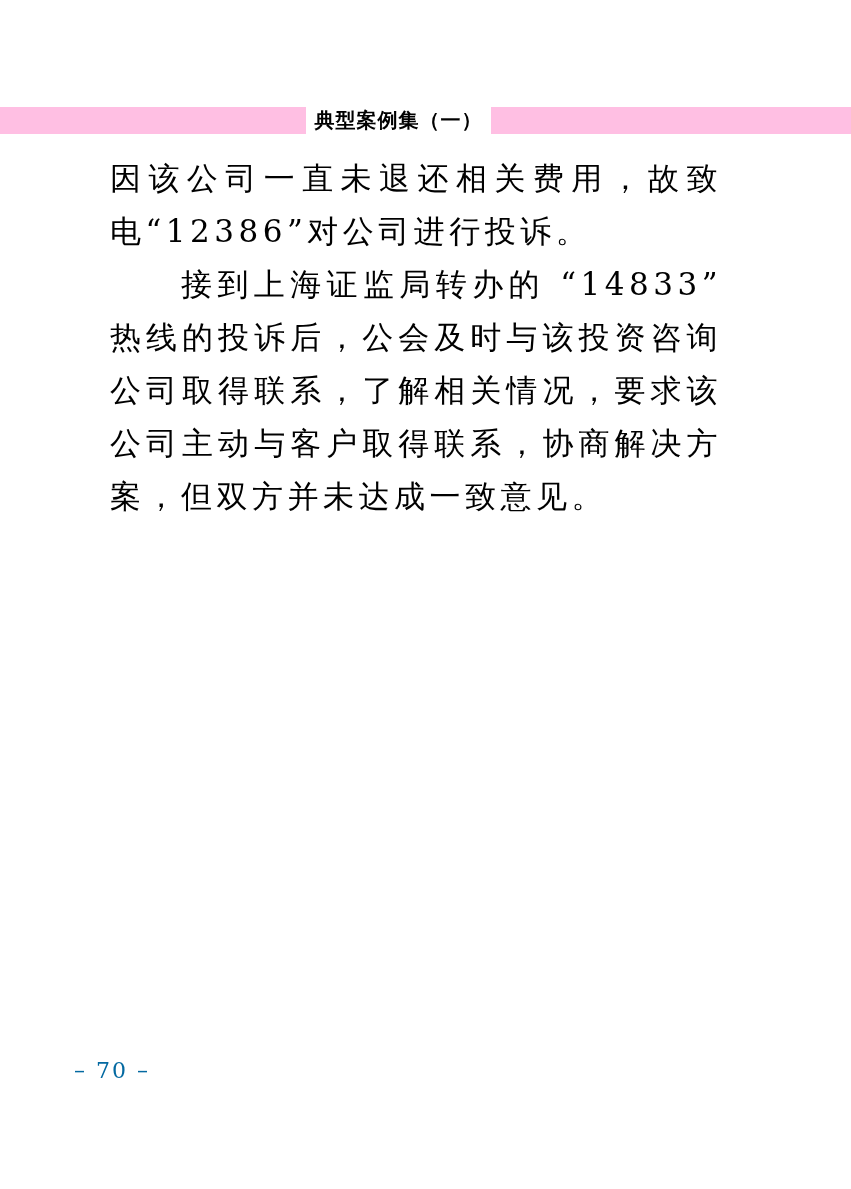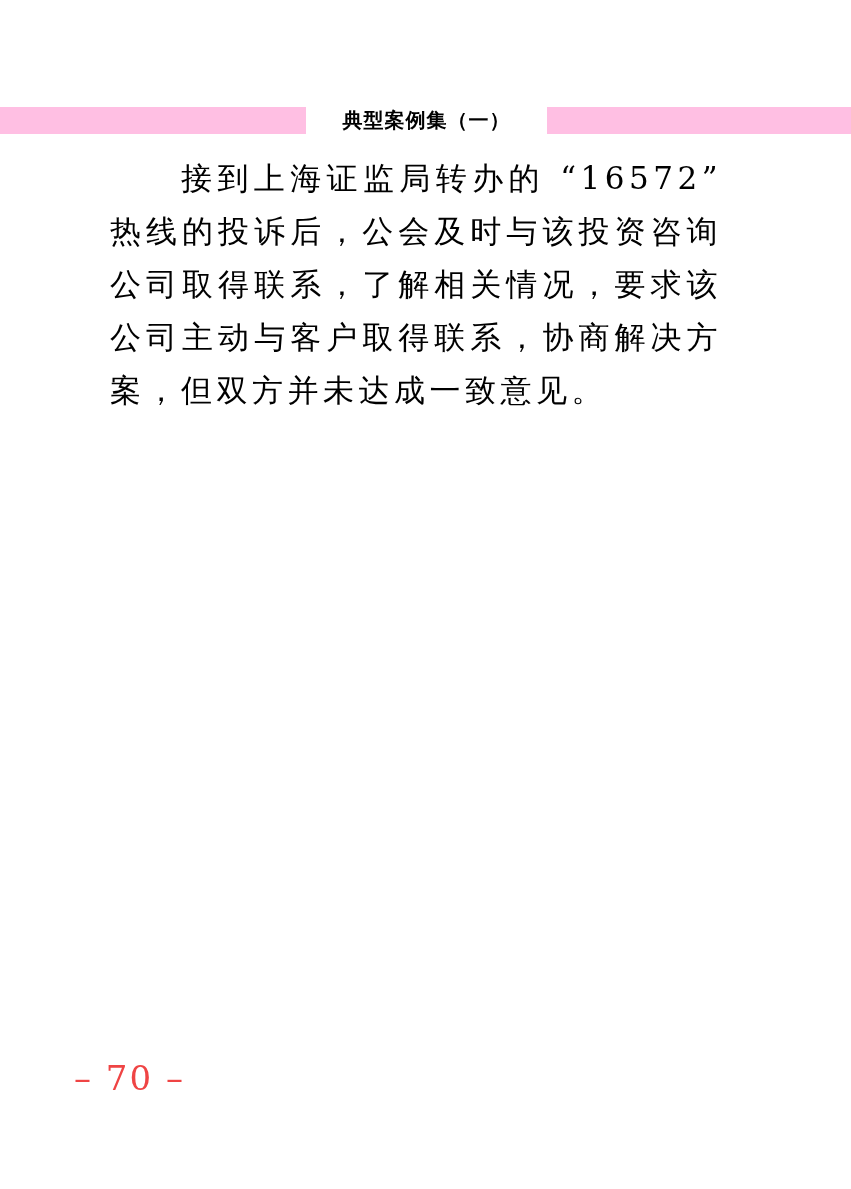"典型案例集（一）" .band-gap { width: 241px -> 185px }
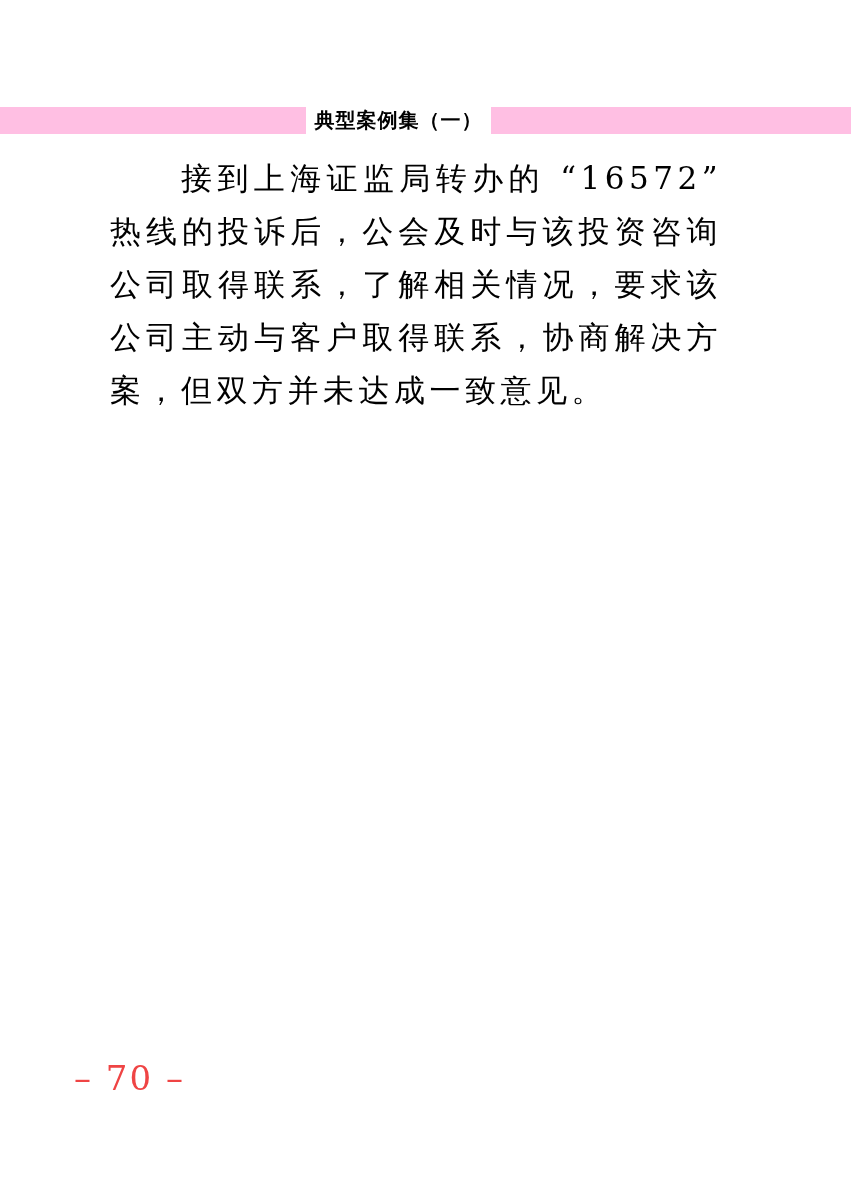"因该公司一直未退还相关费用，故致电“12386”对公司进行投诉。" p { html: none -> <p>因该公司一直未退还相关费用，故致电“12386”对公司进行投诉。</p> }
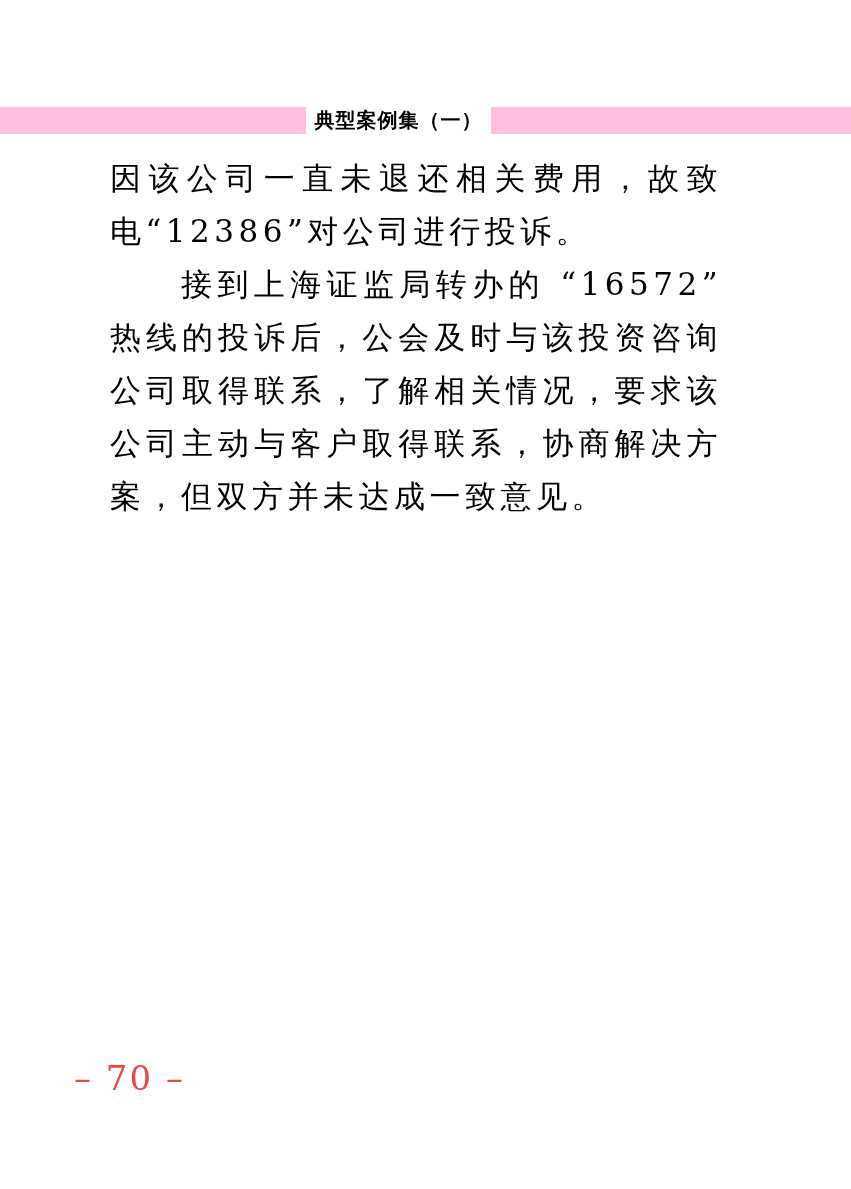"接到上海证监局转办的 “16572”" p.indent { text: 16572 -> 14833 }
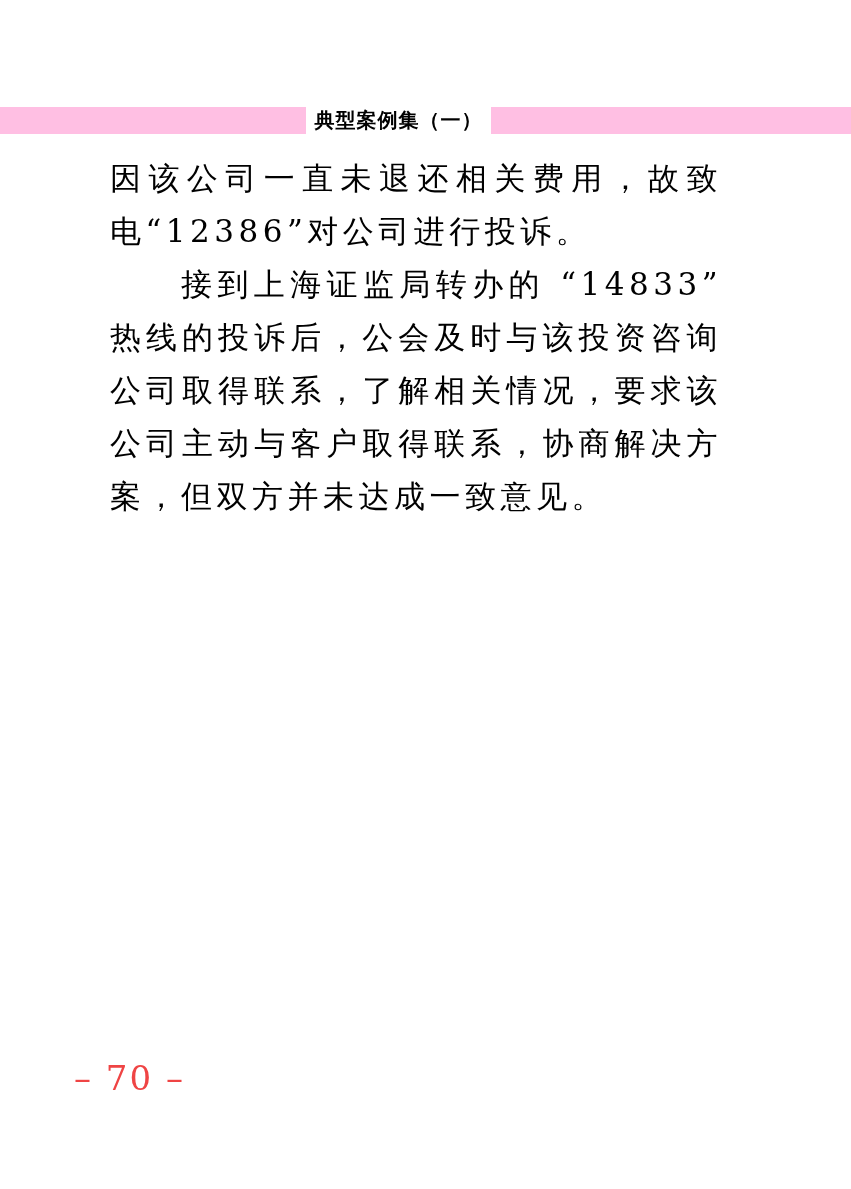"– 70 –" .page-number { color: #ef4444 -> #0369a1; font-size: 34px -> 22px }
